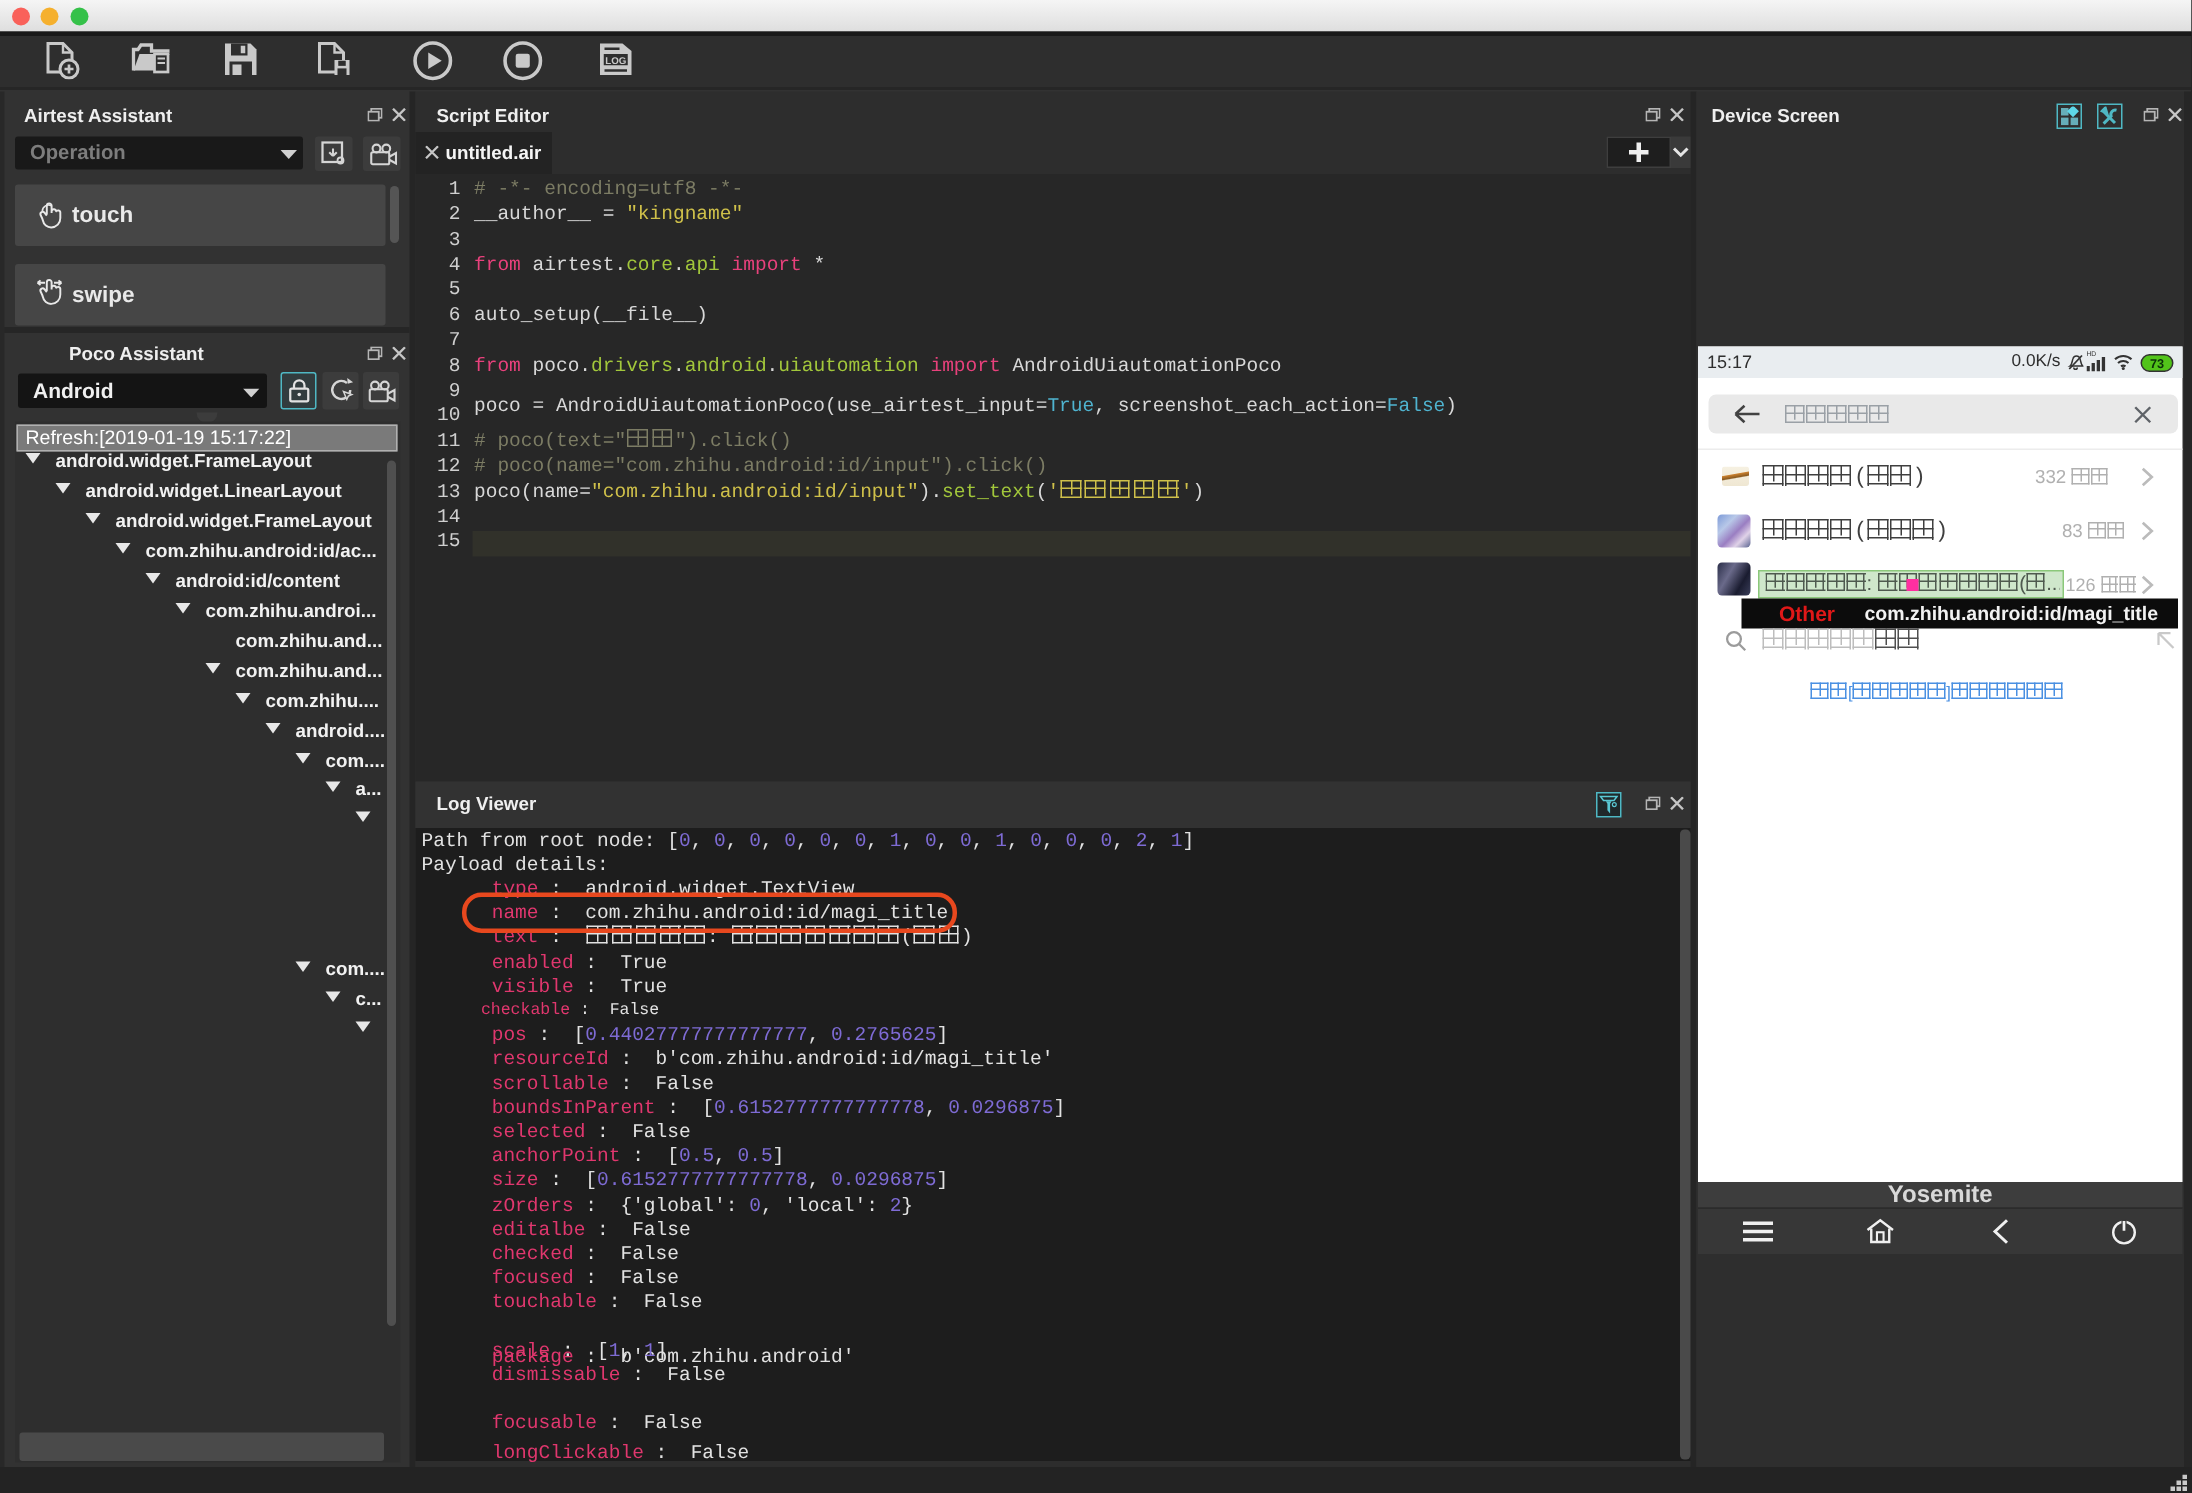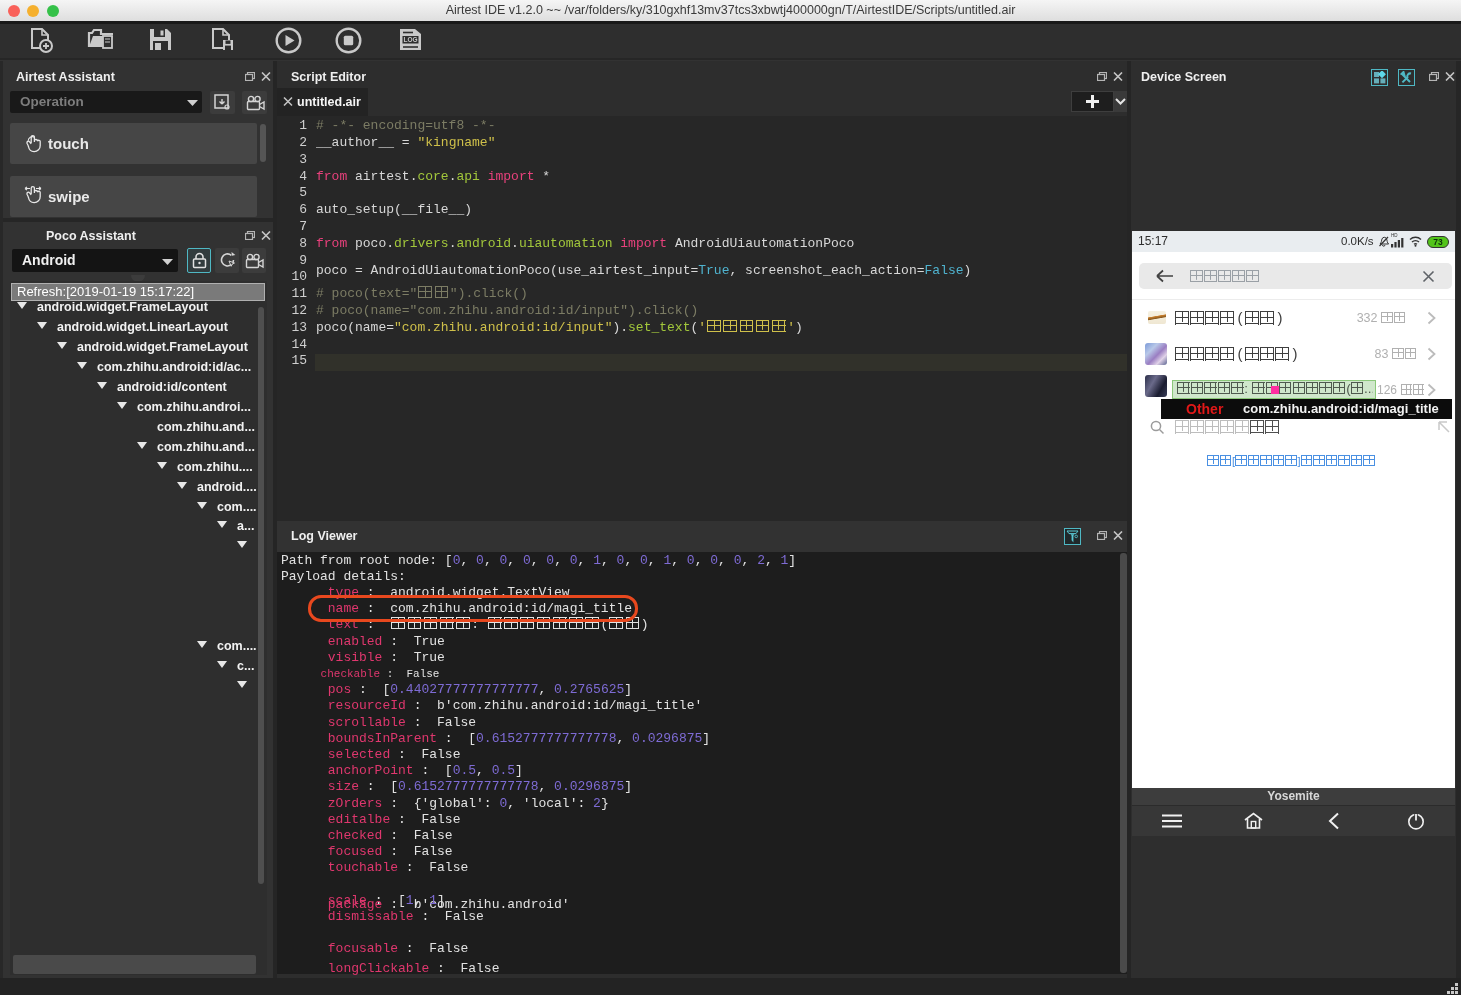"Airtest IDE v1.2.0 ~~" div.abs { html: <div>Airtest IDE v1.2.0 ~~ /var/folders/ky/310gxhf13mv37tcs3xbwtj400000gn/T/AirtestIDE/Scripts/untitled.air</div> -> none }
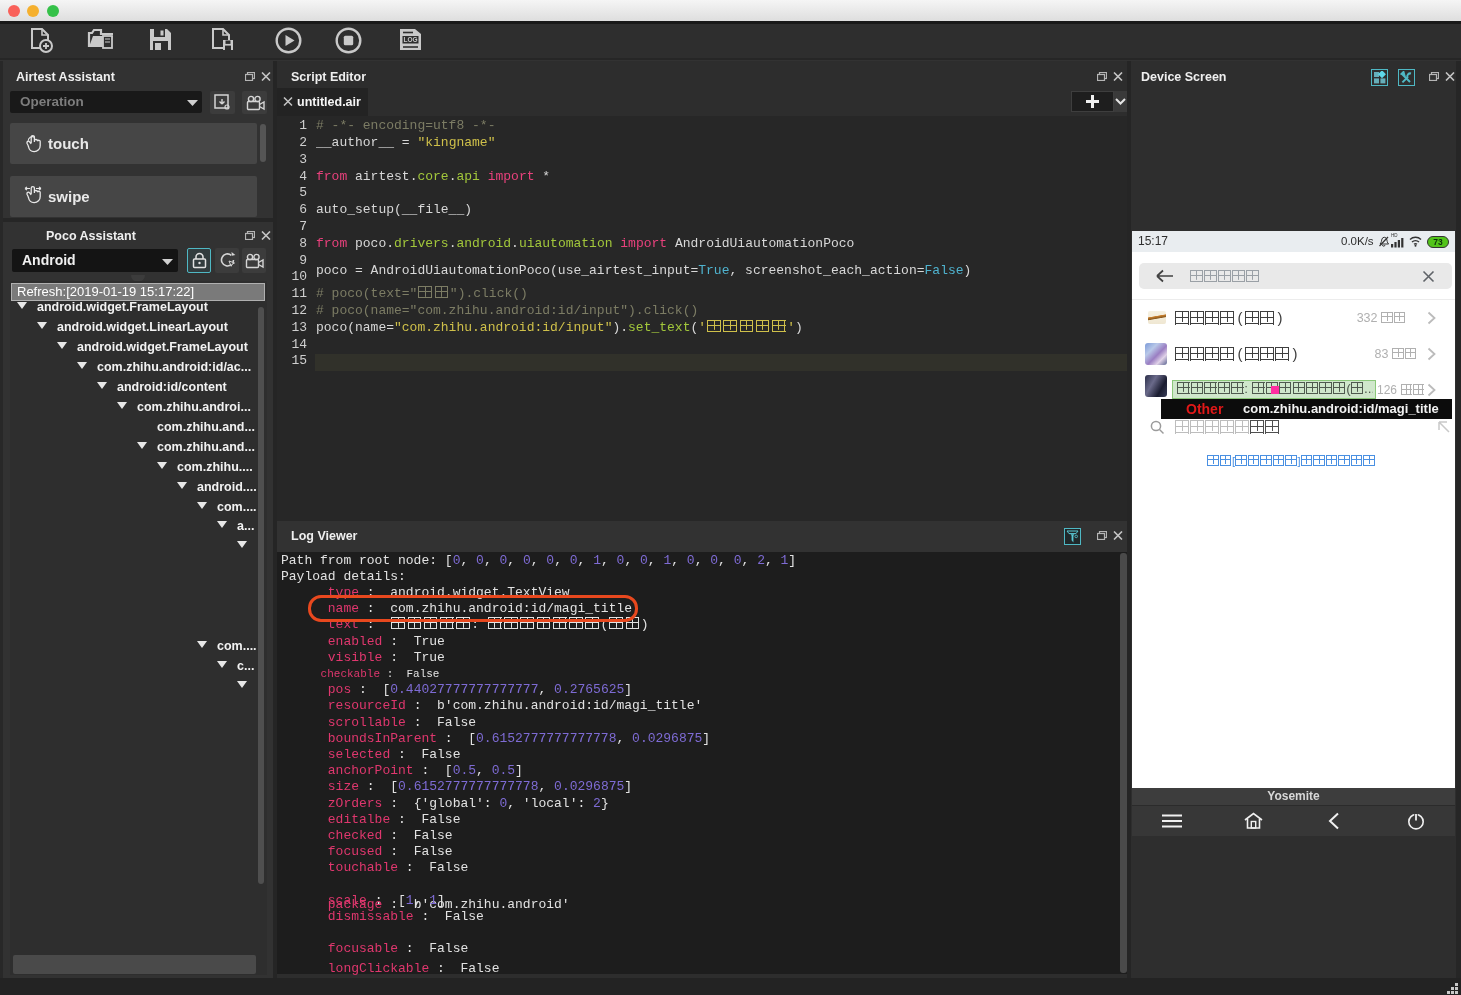"Yosemite" div.abs { font-size: 12px -> 16px }
